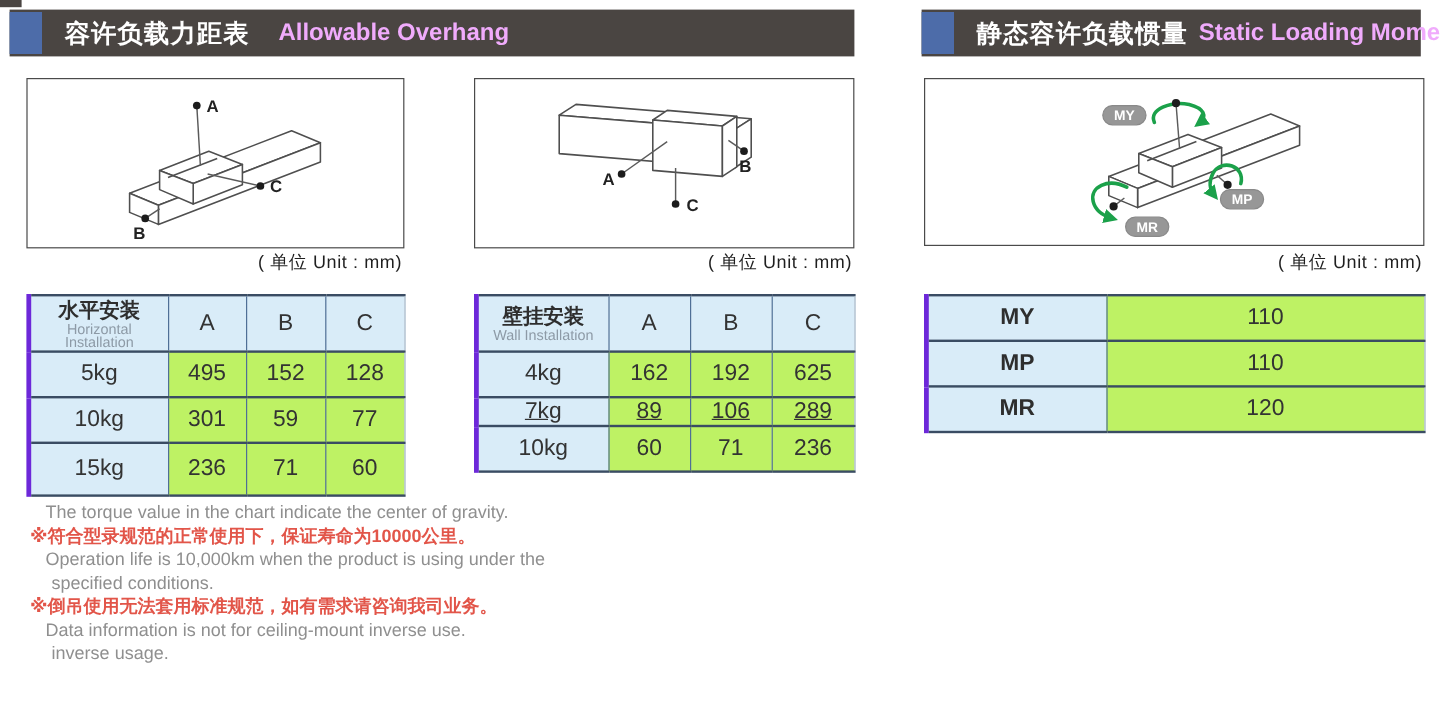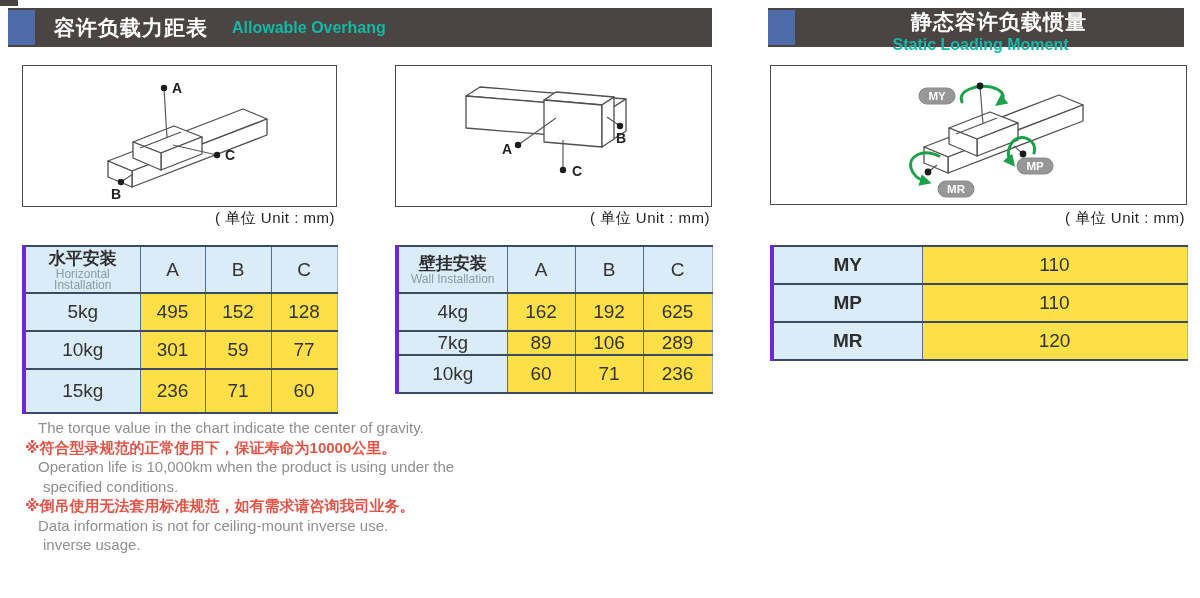"Allowable Overhang" .hbar .en { color: #14b8a6 -> #f0abfc; font-size: 16px -> 20px }
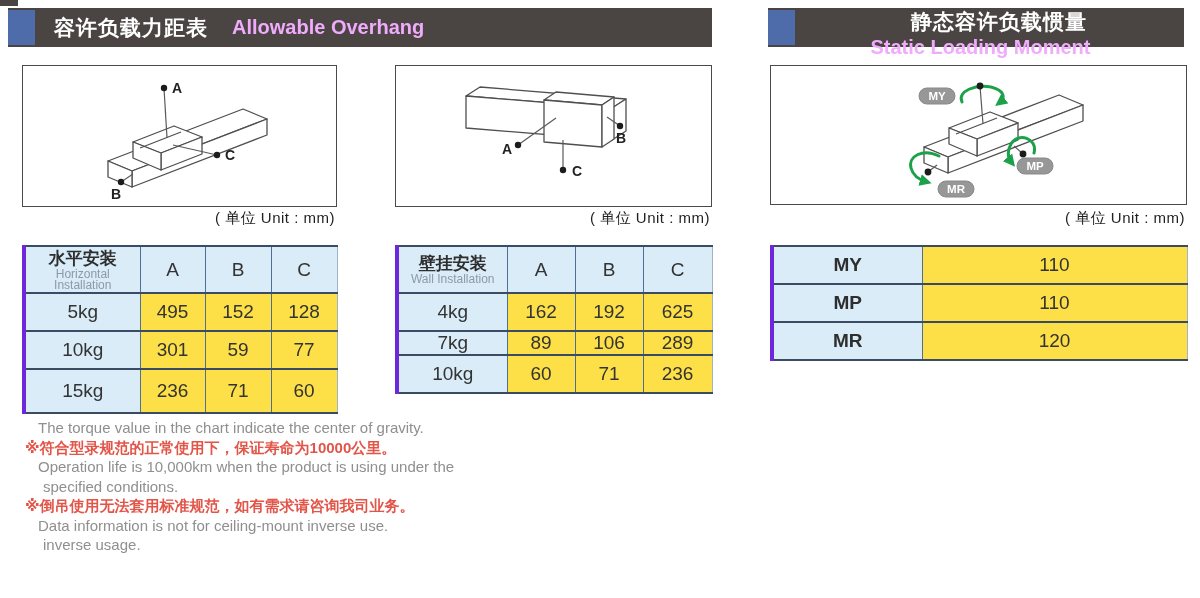"静态容许负载惯量" div.hbar { flex-direction: column -> none }
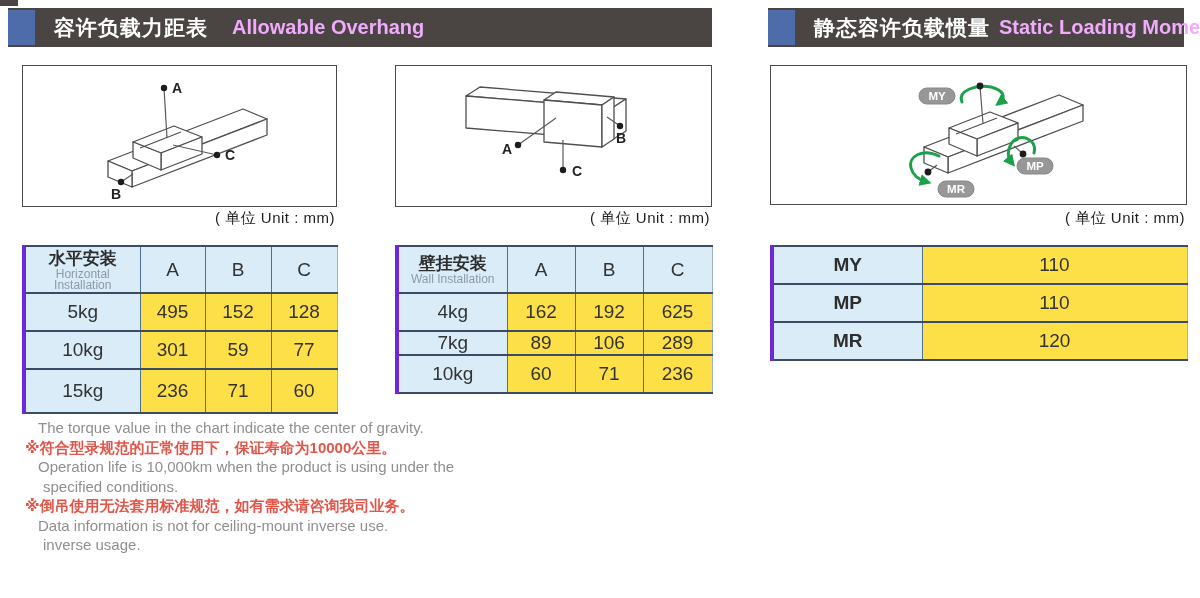"110" .num { background: #fde047 -> #bef264 }
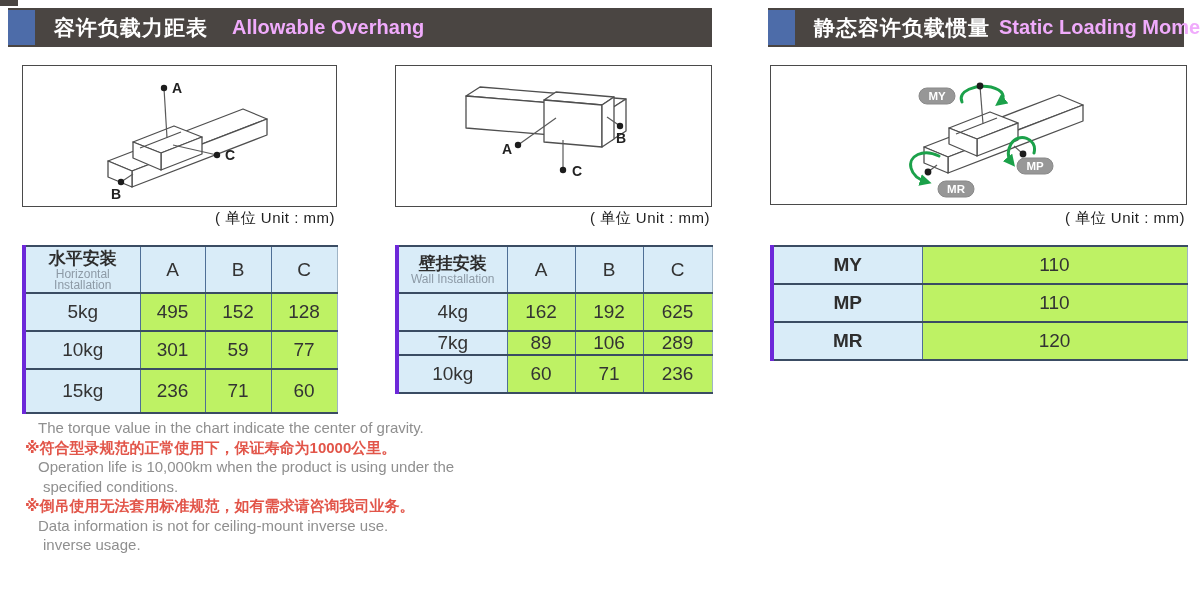"7kg" tr { text-decoration: none -> underline }
